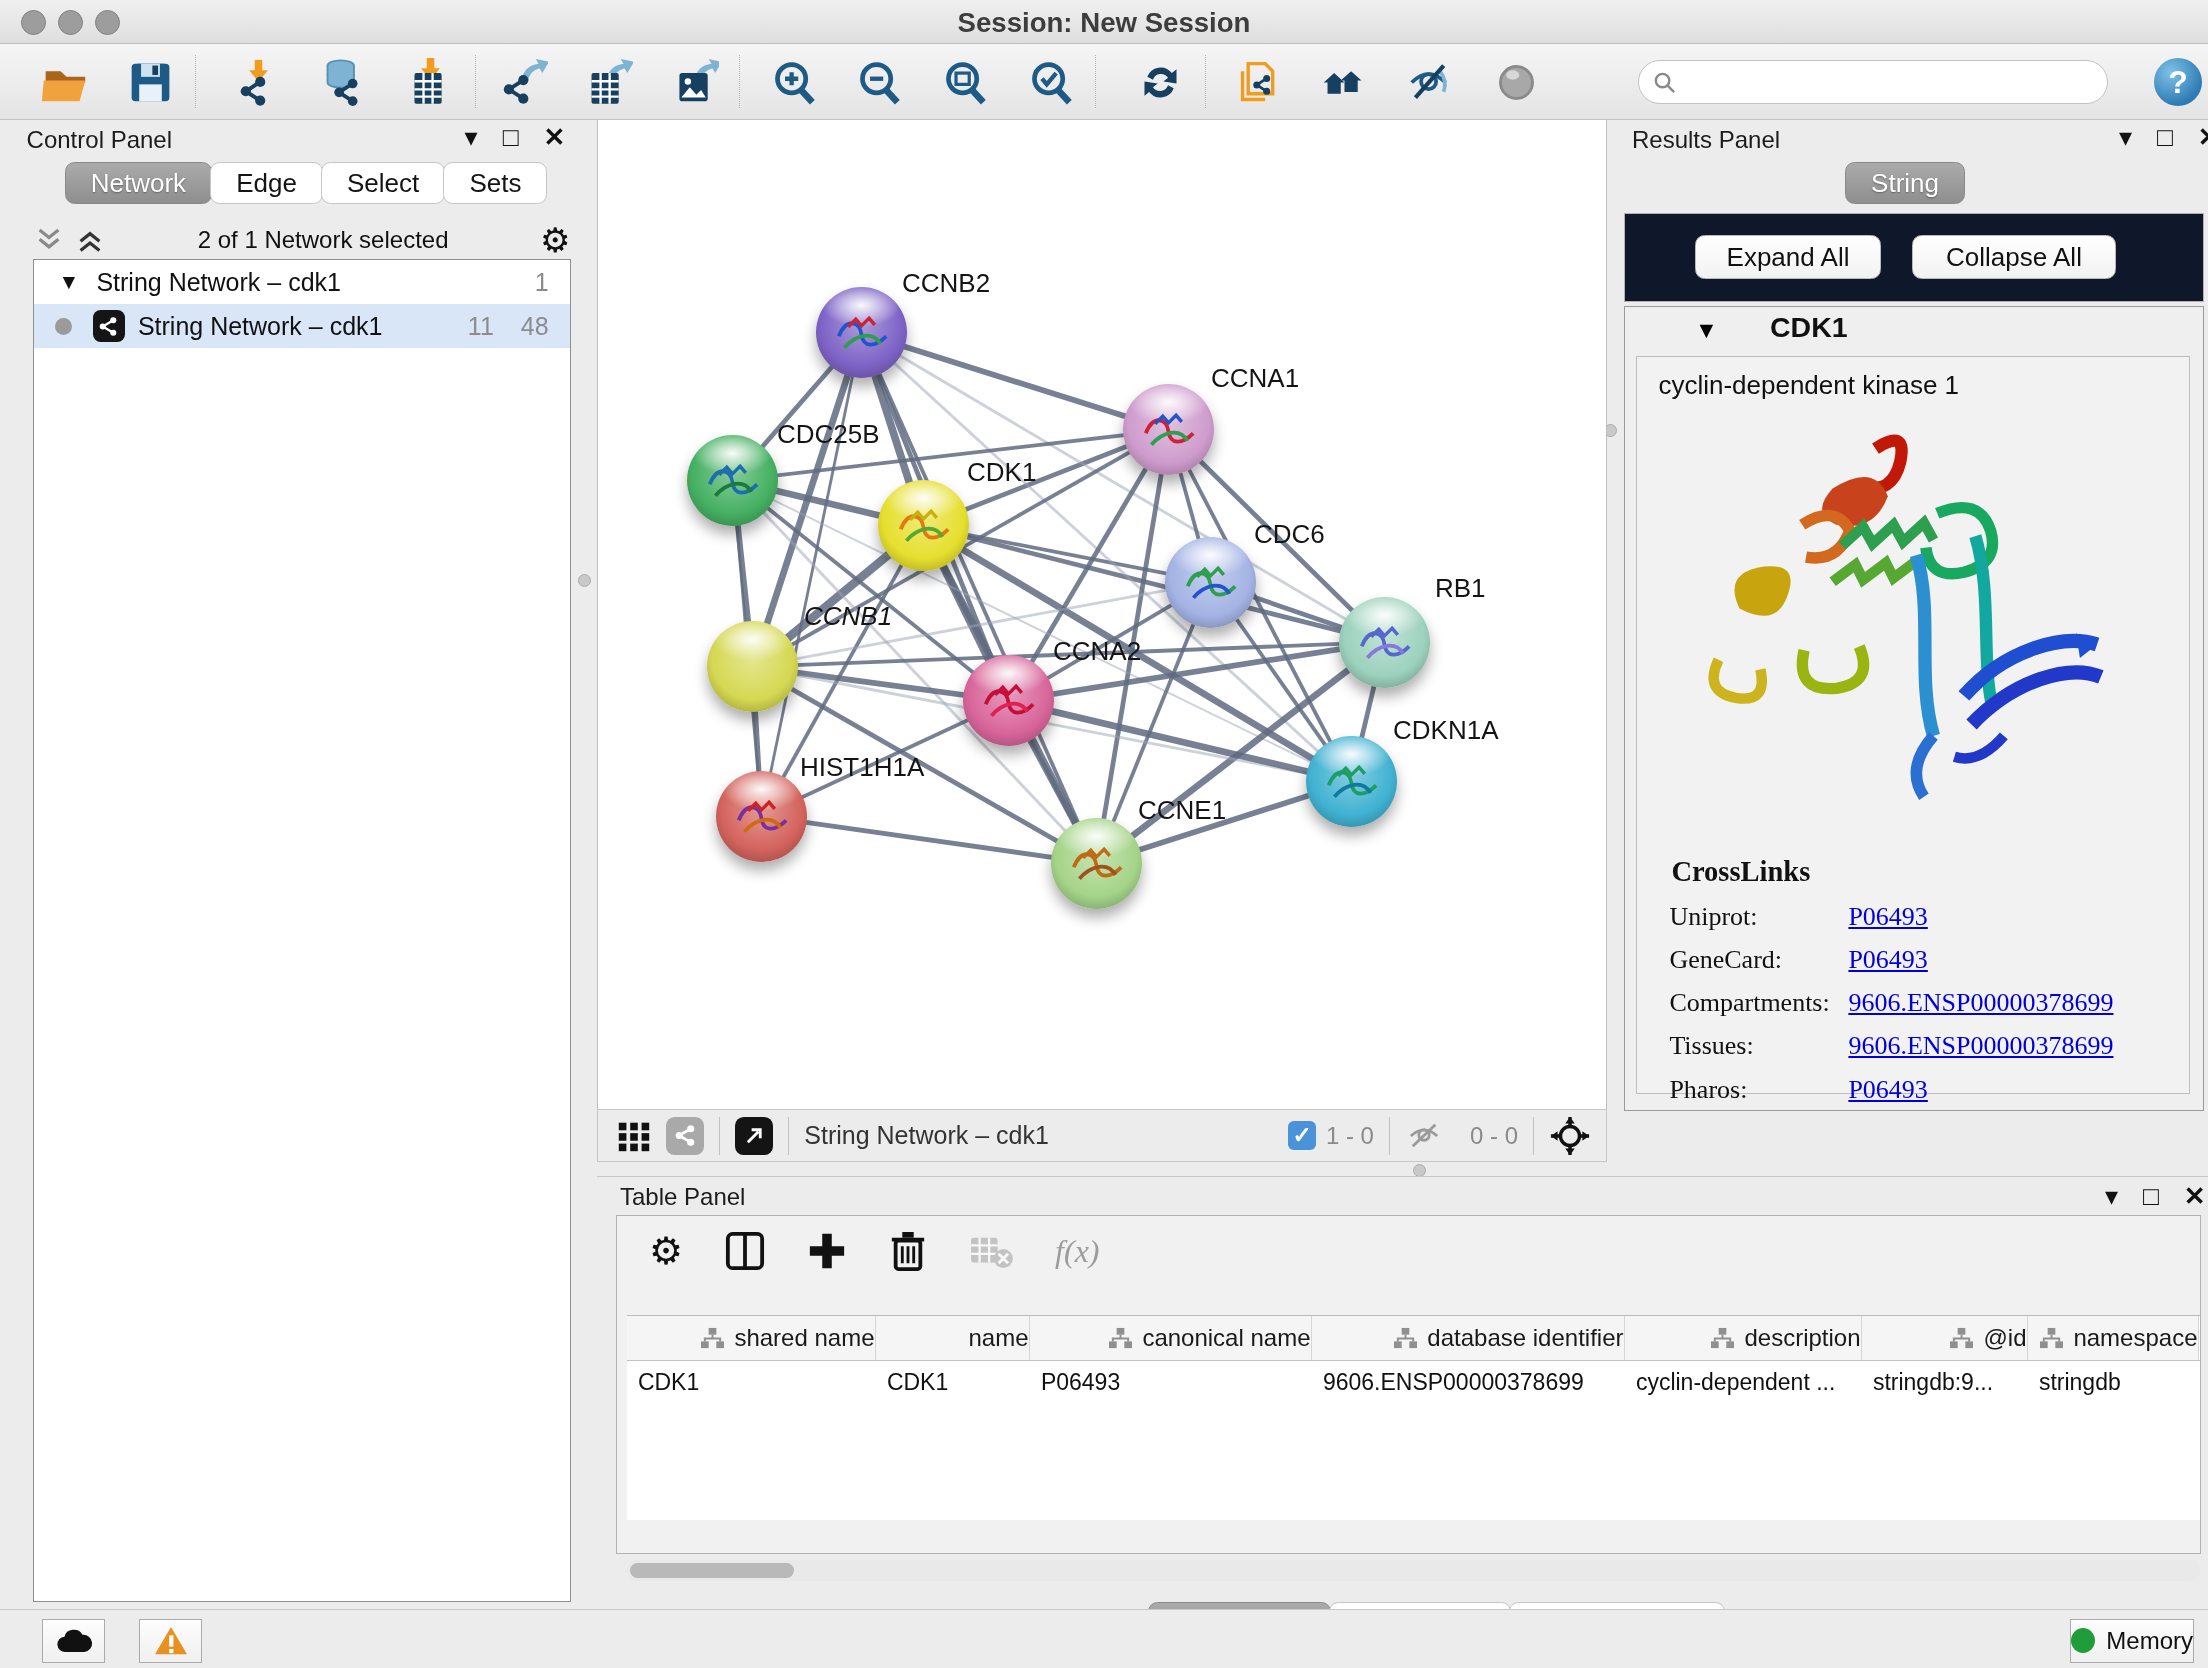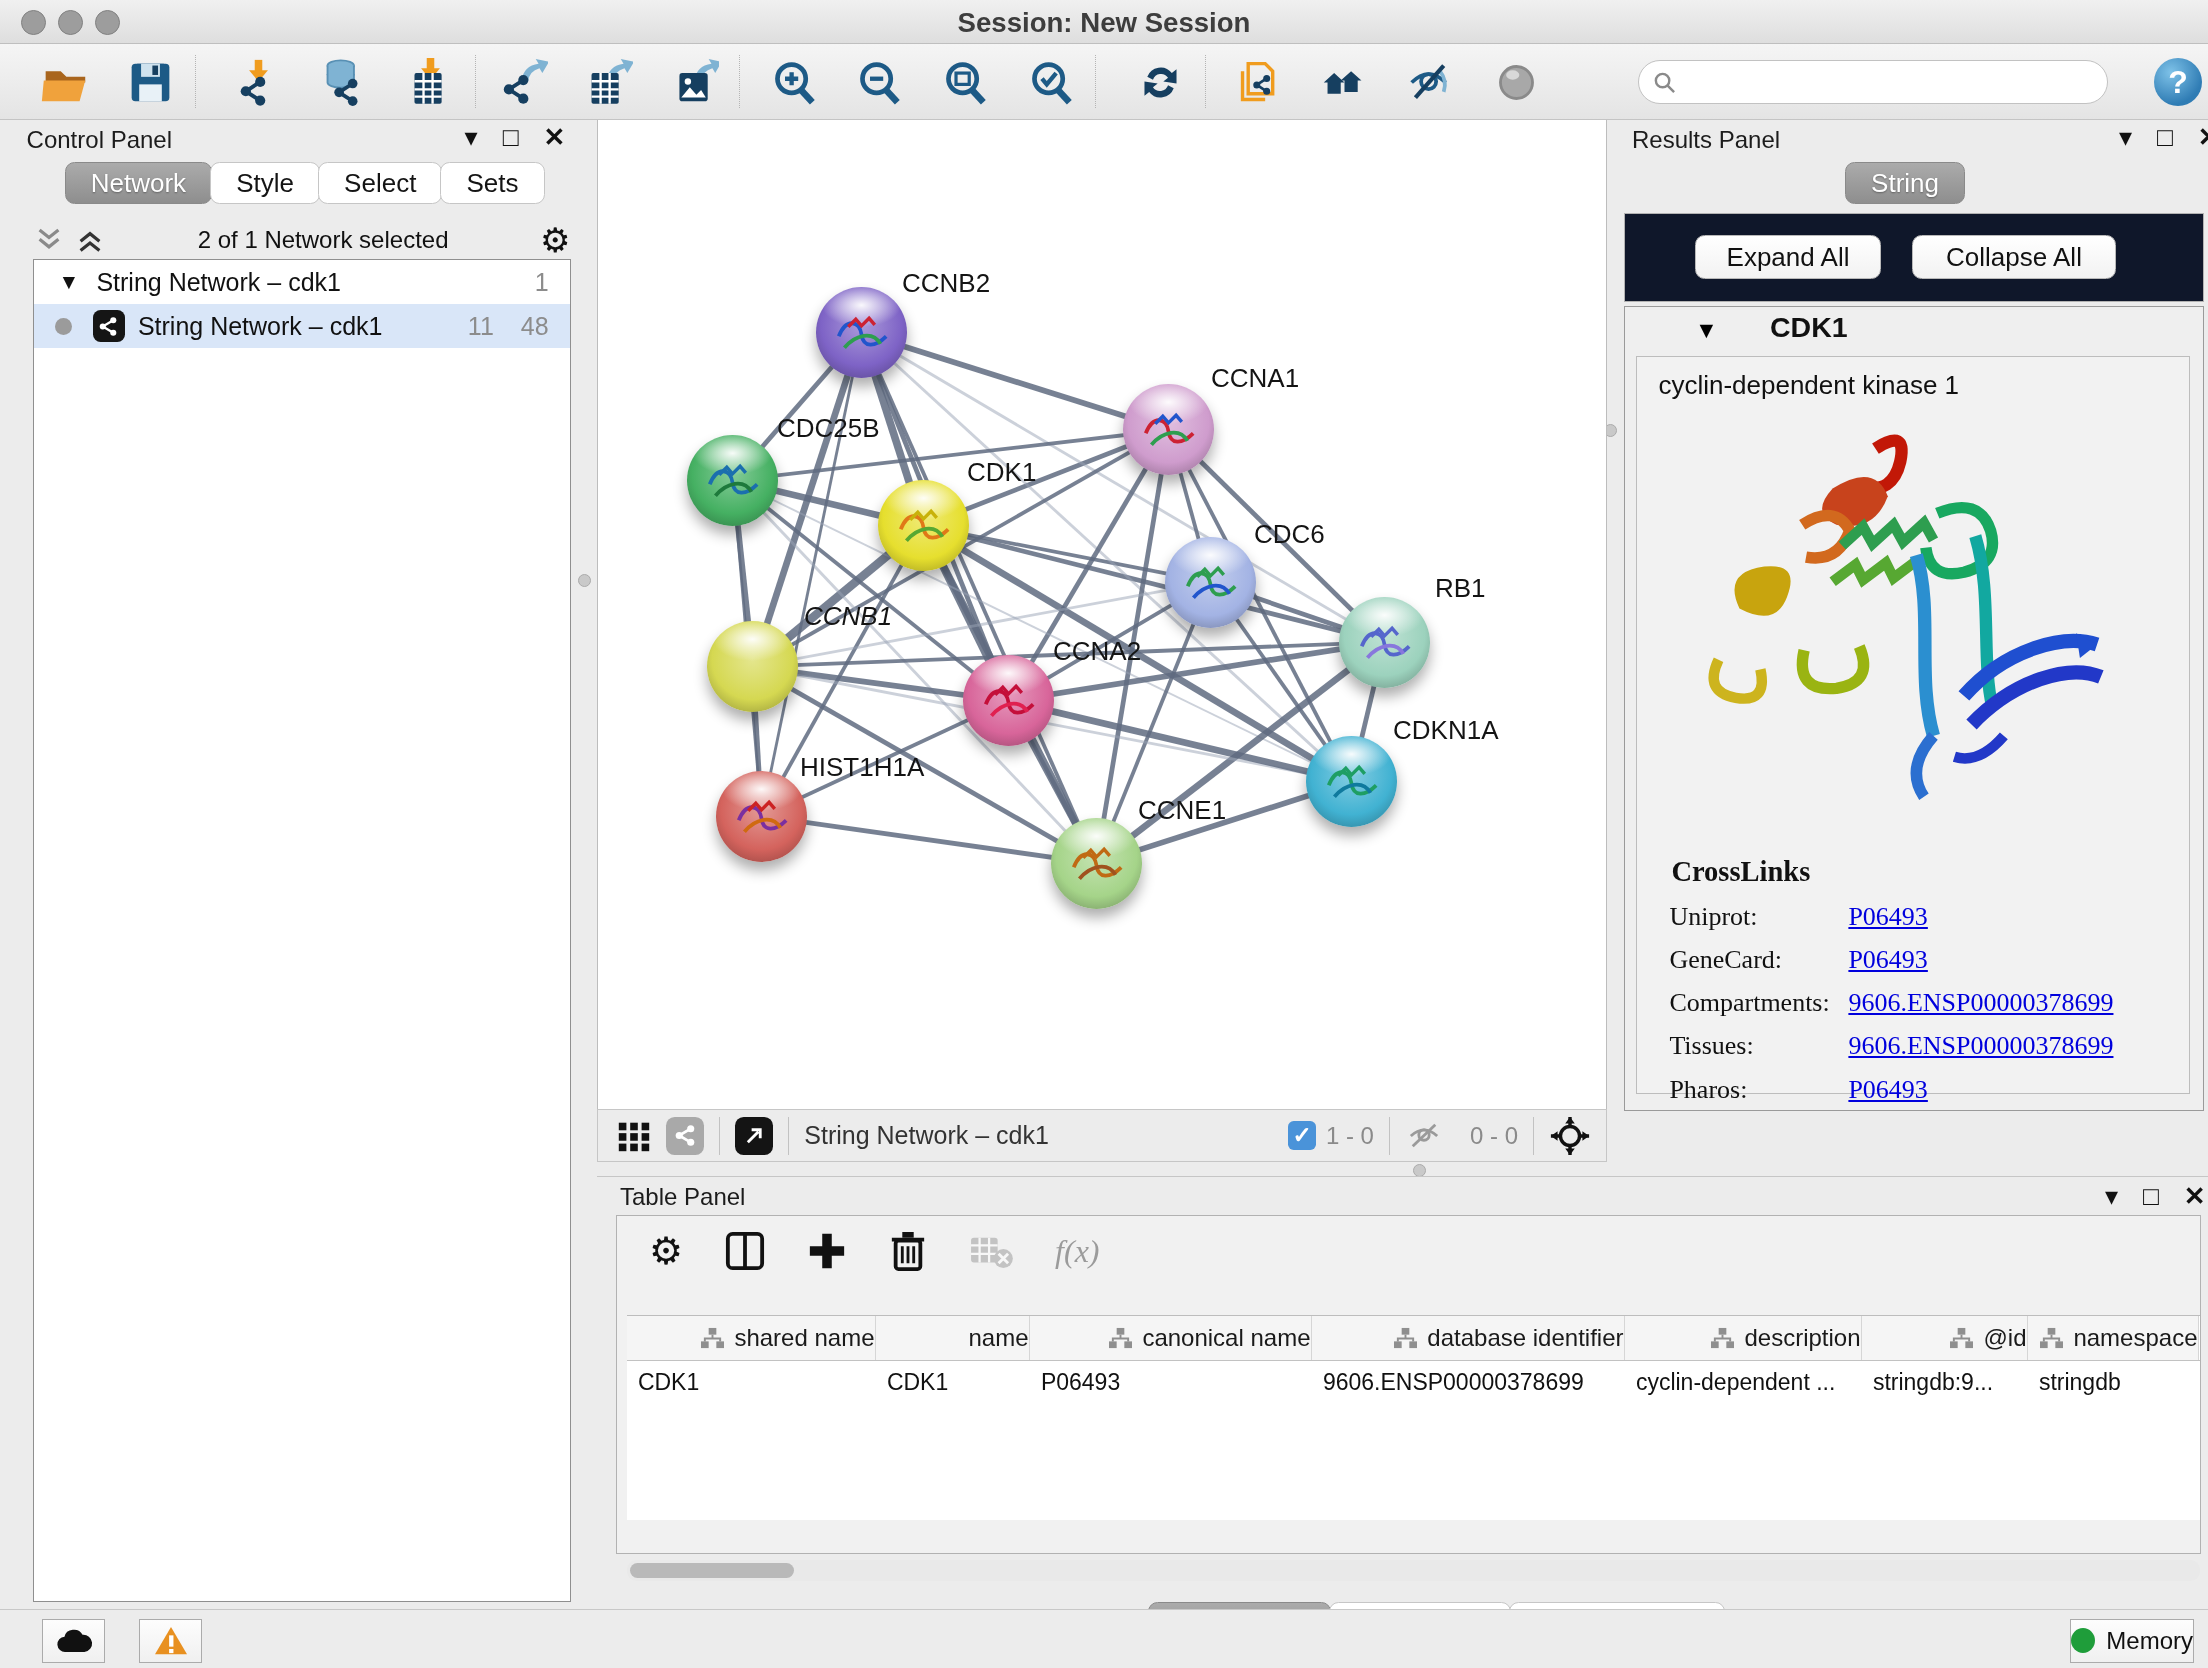"Style" div.tab { text: Style -> Edge }
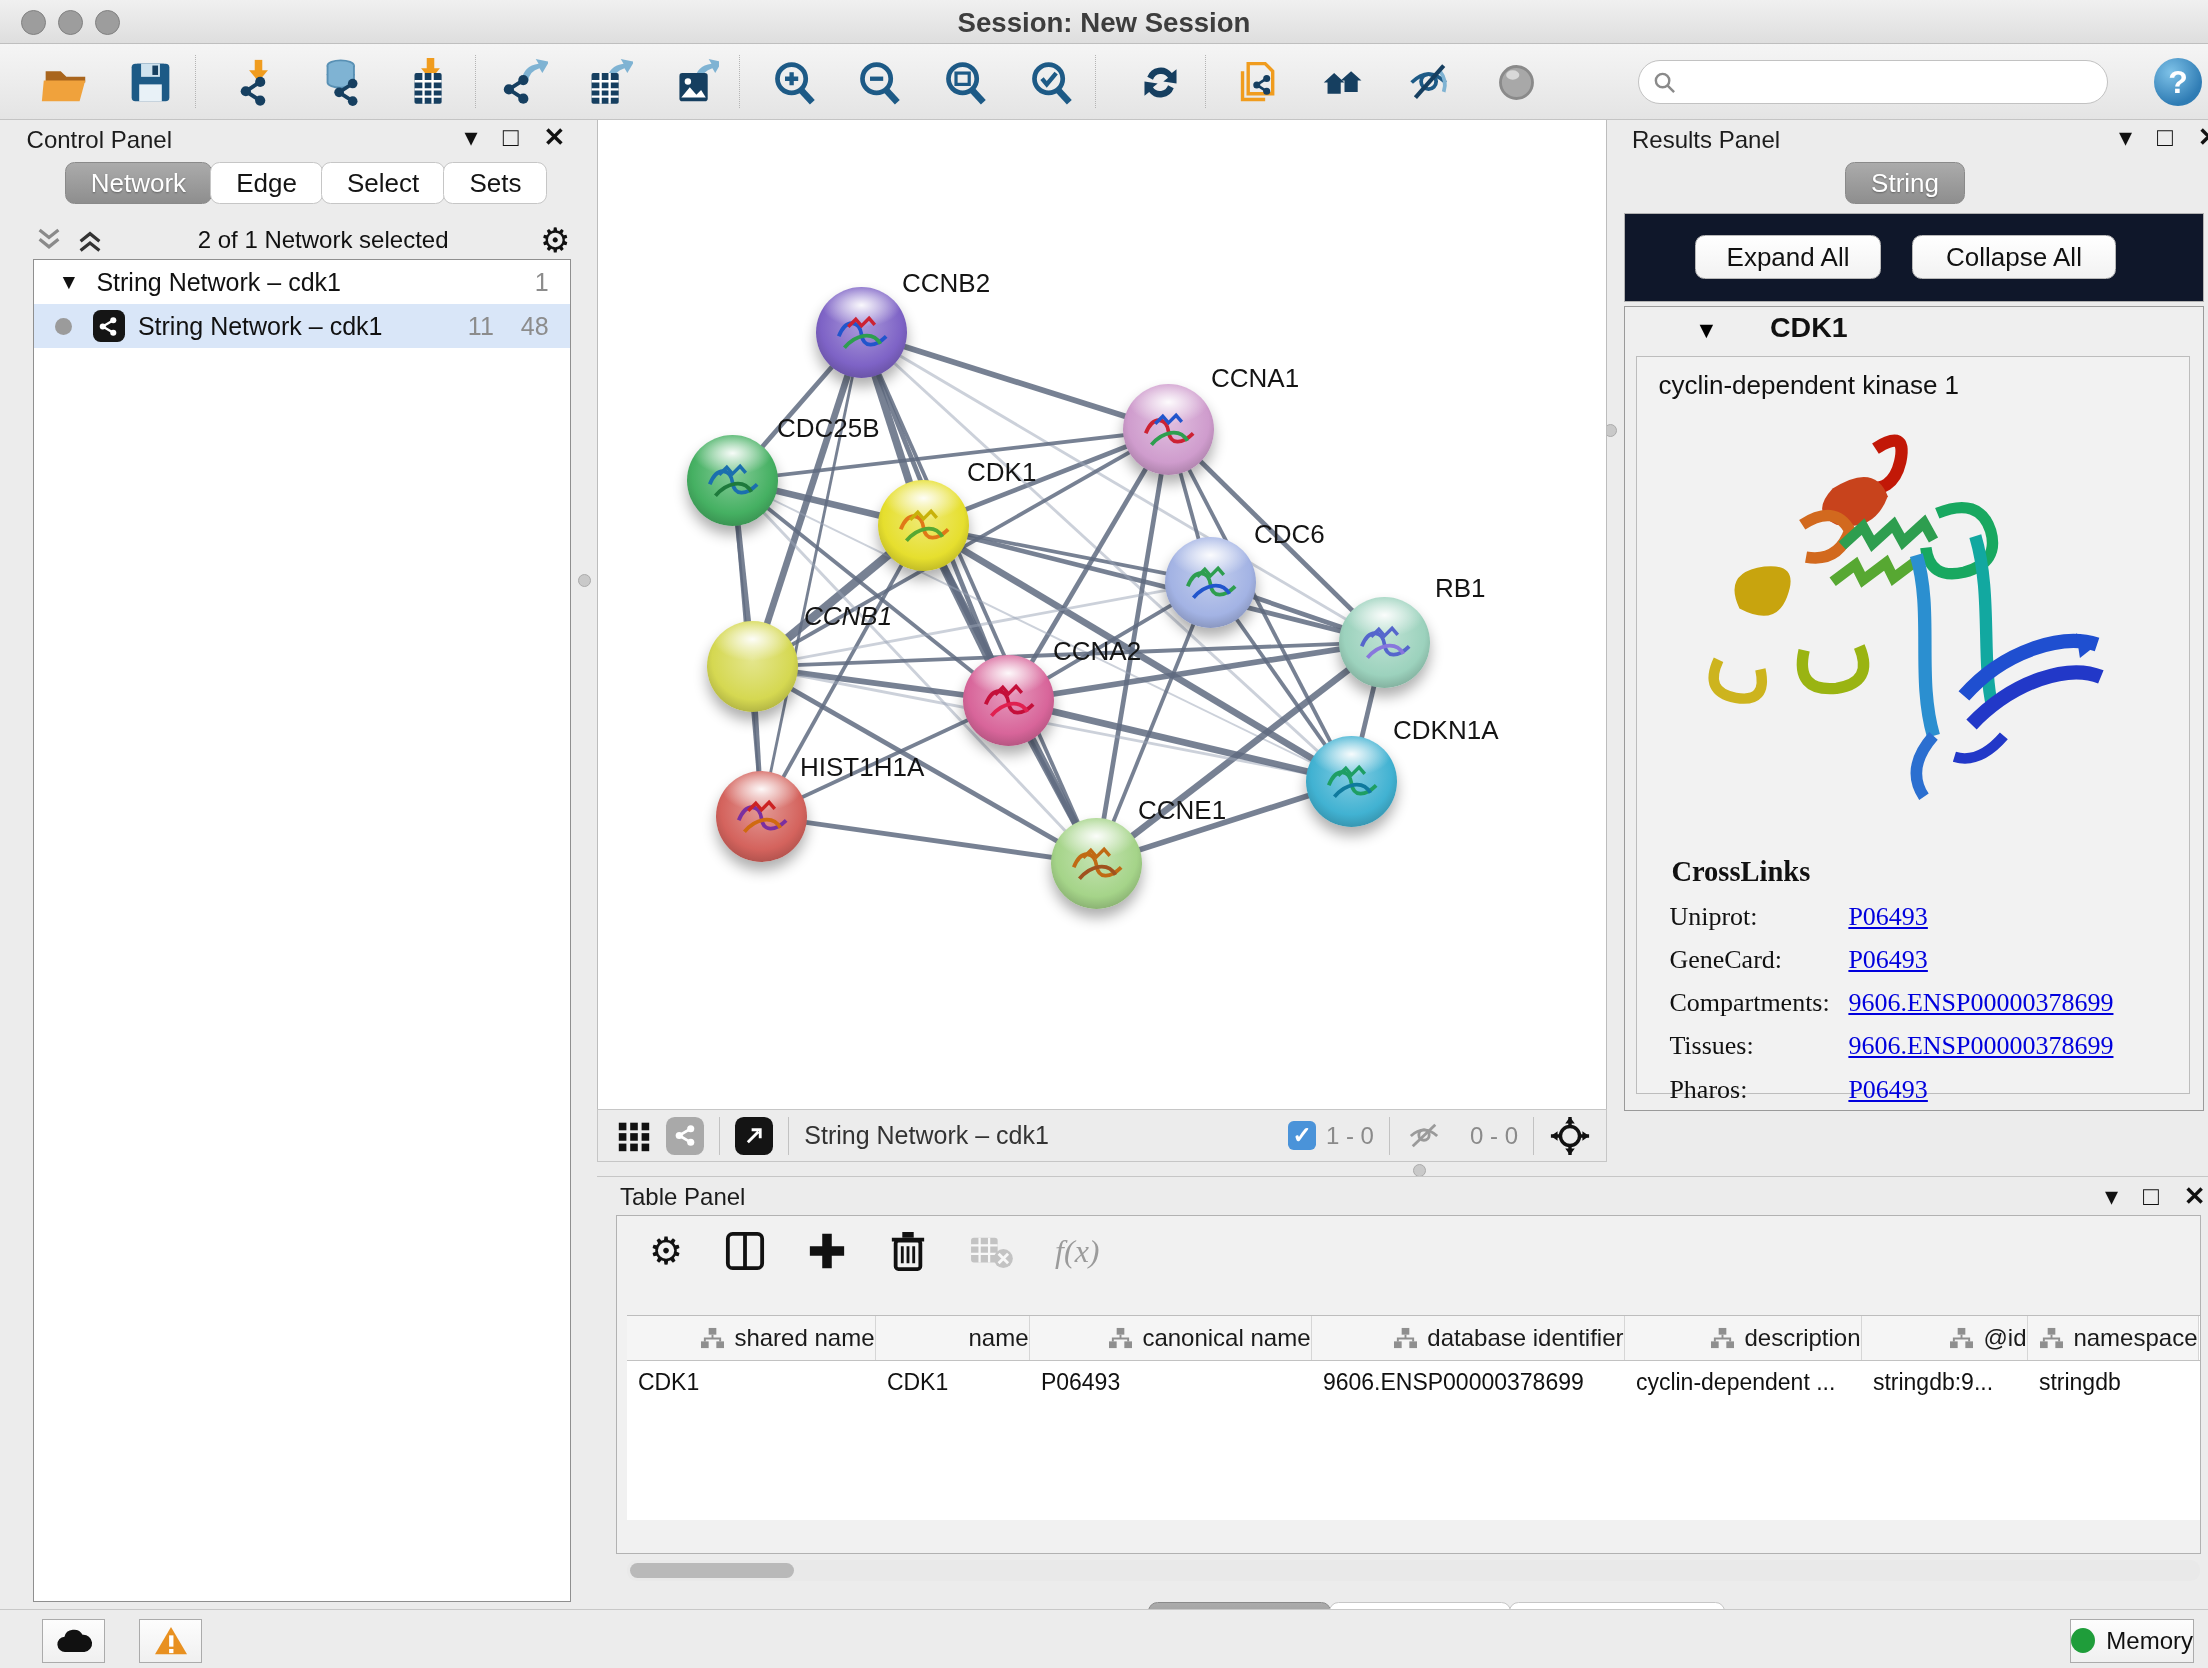"CDC25B" div.nlabel { top: 293px -> 299px }
